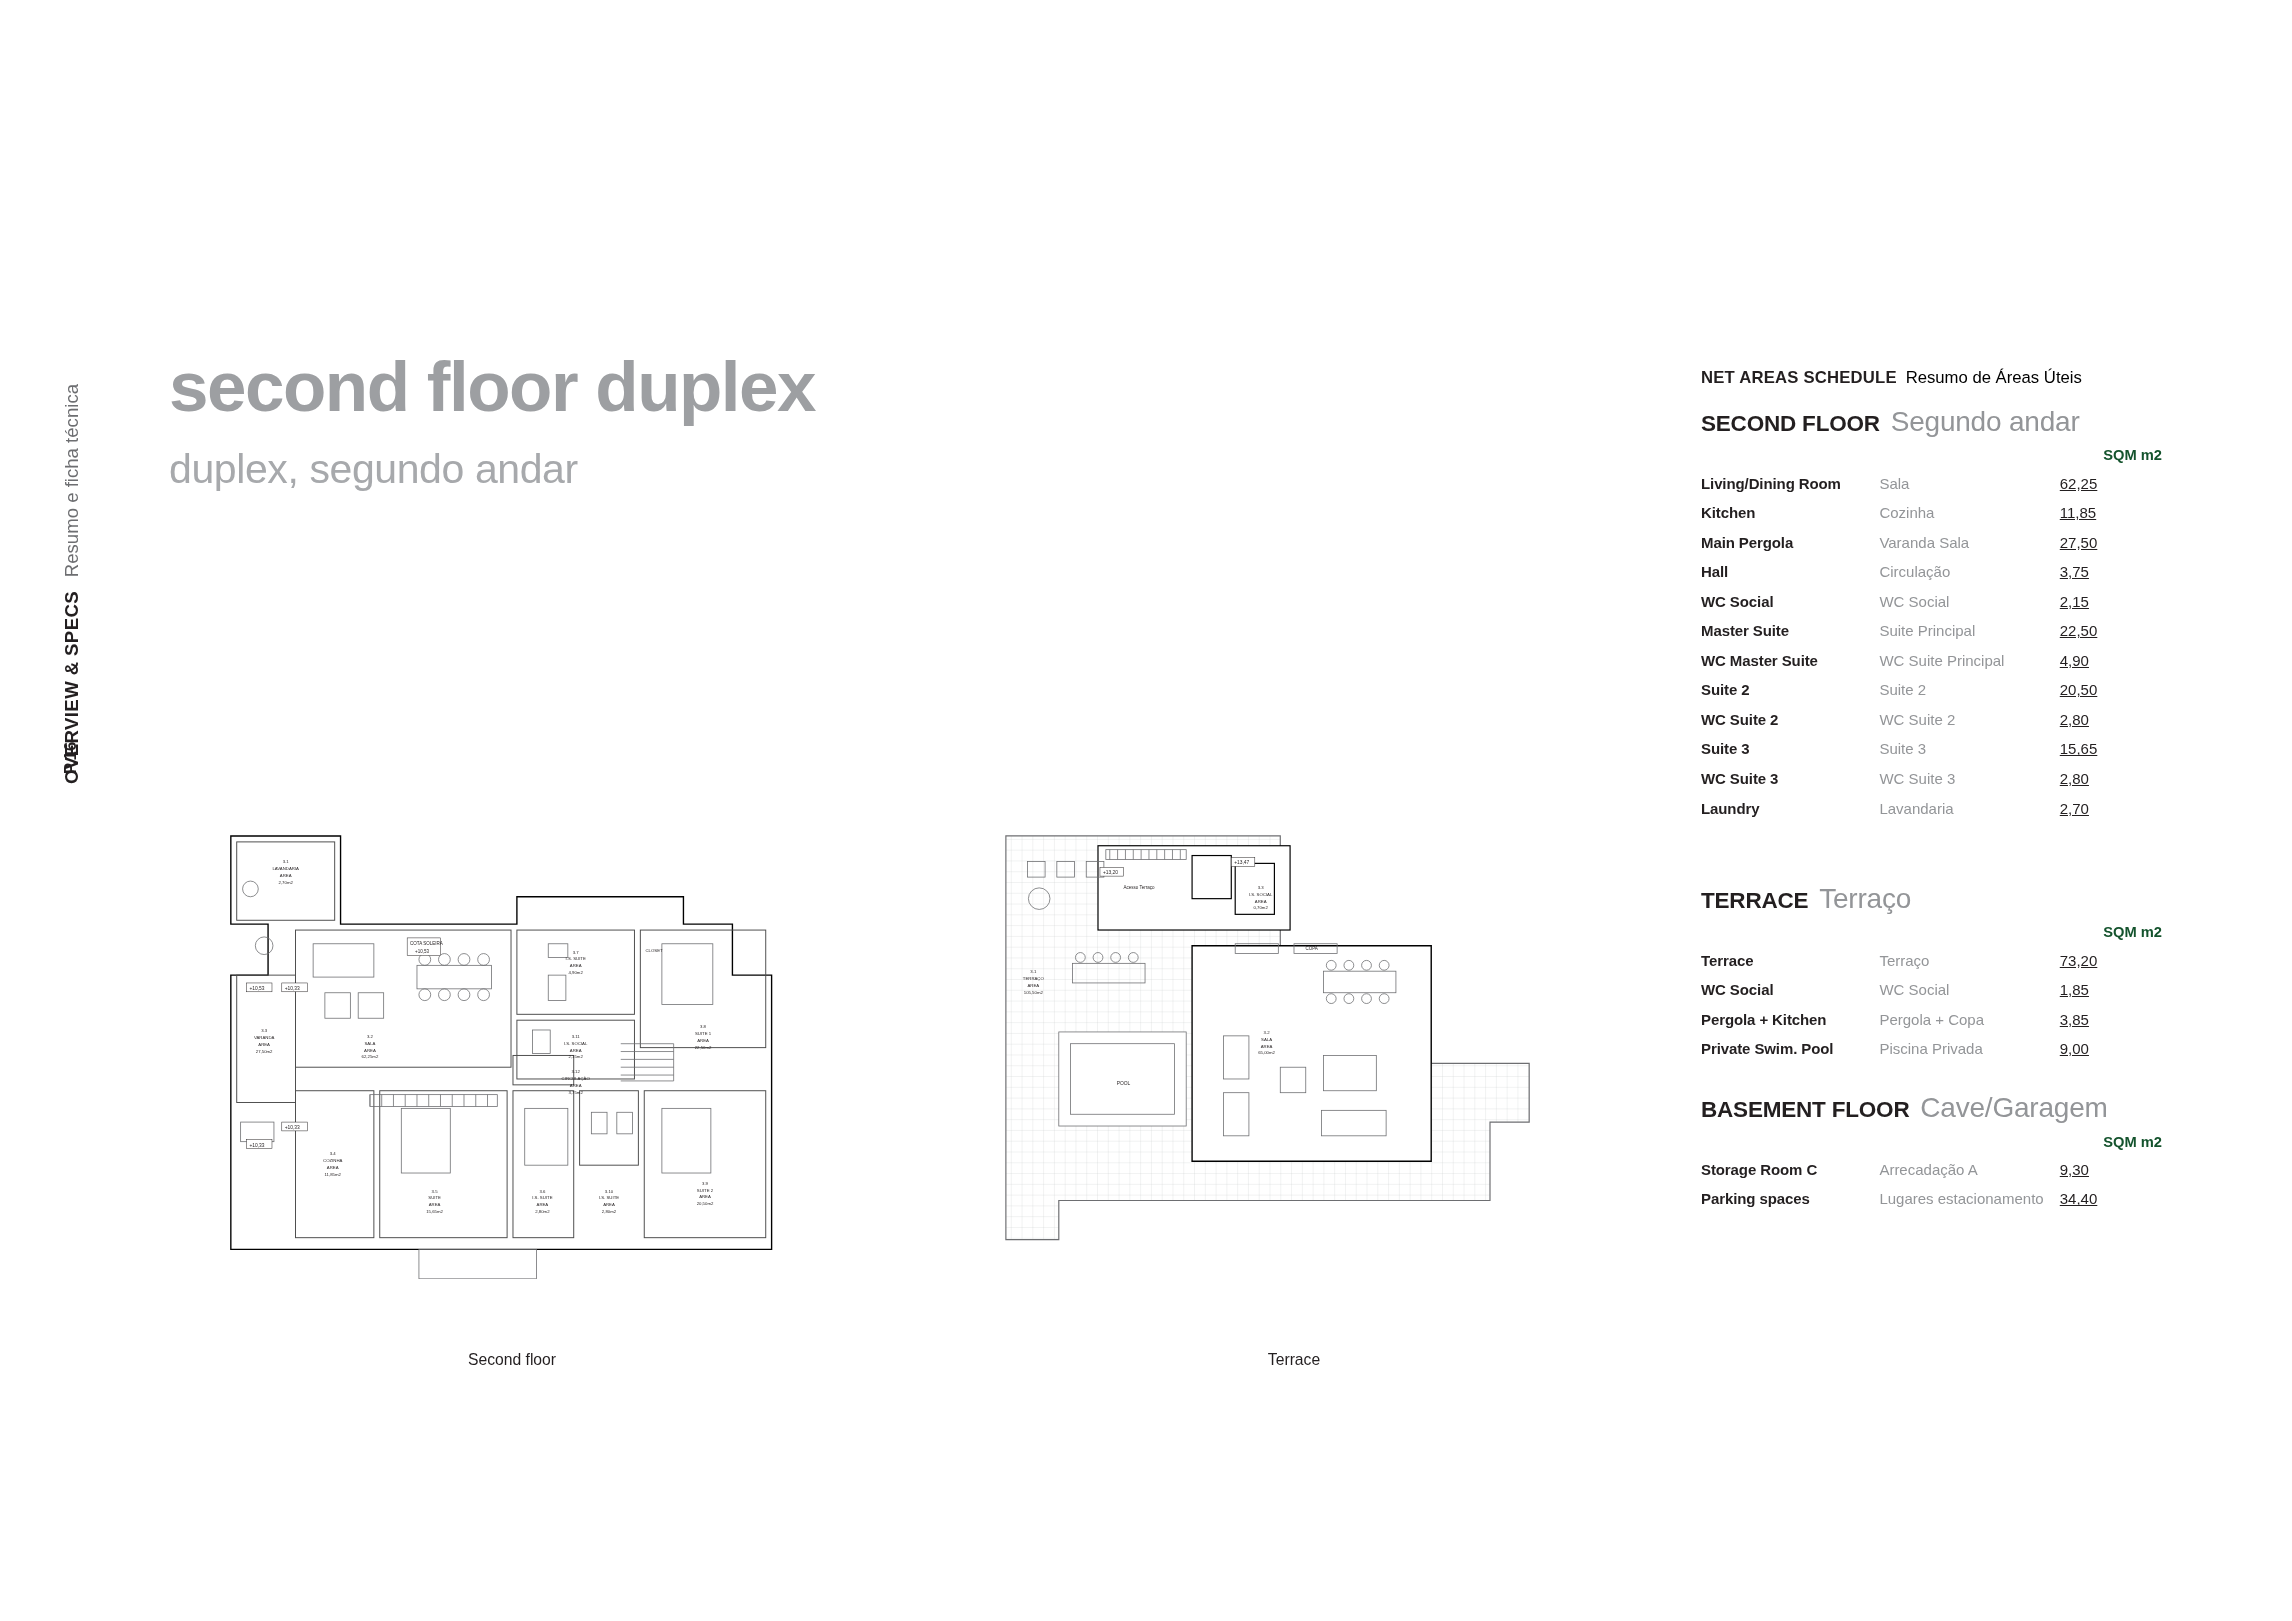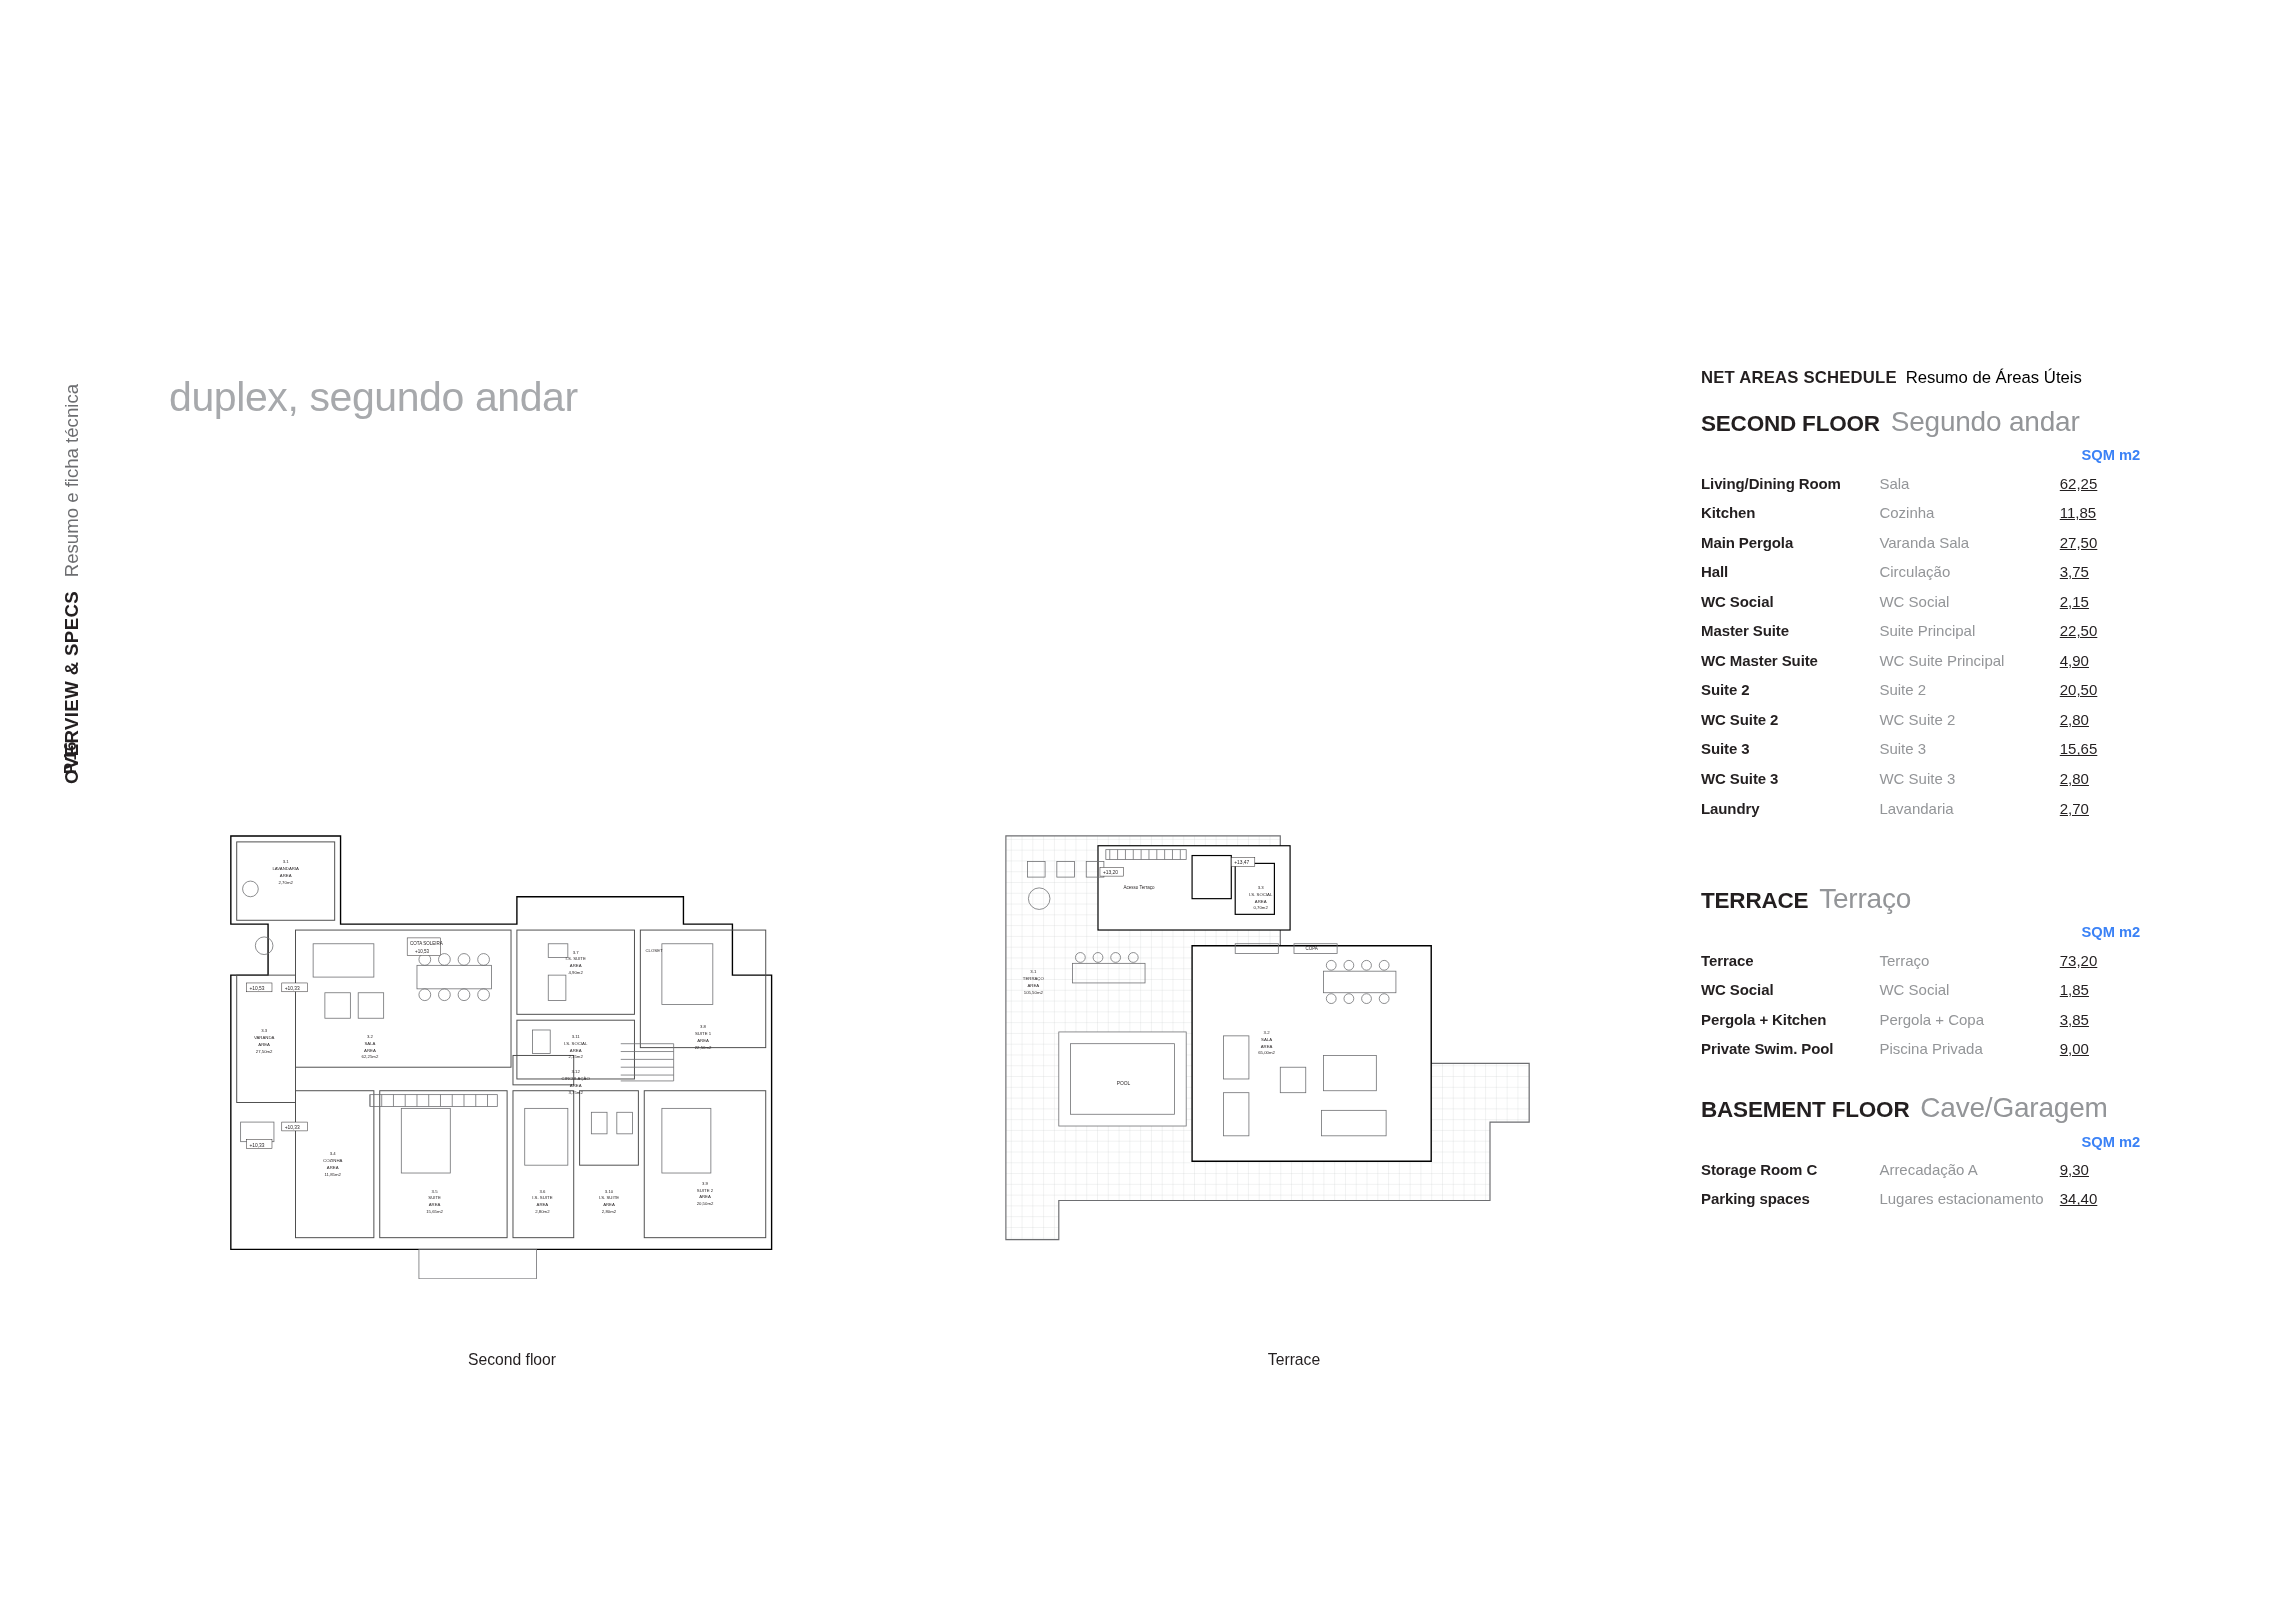"second floor duplex" h1.title-main { html: none -> <h1>second floor duplex</h1> }
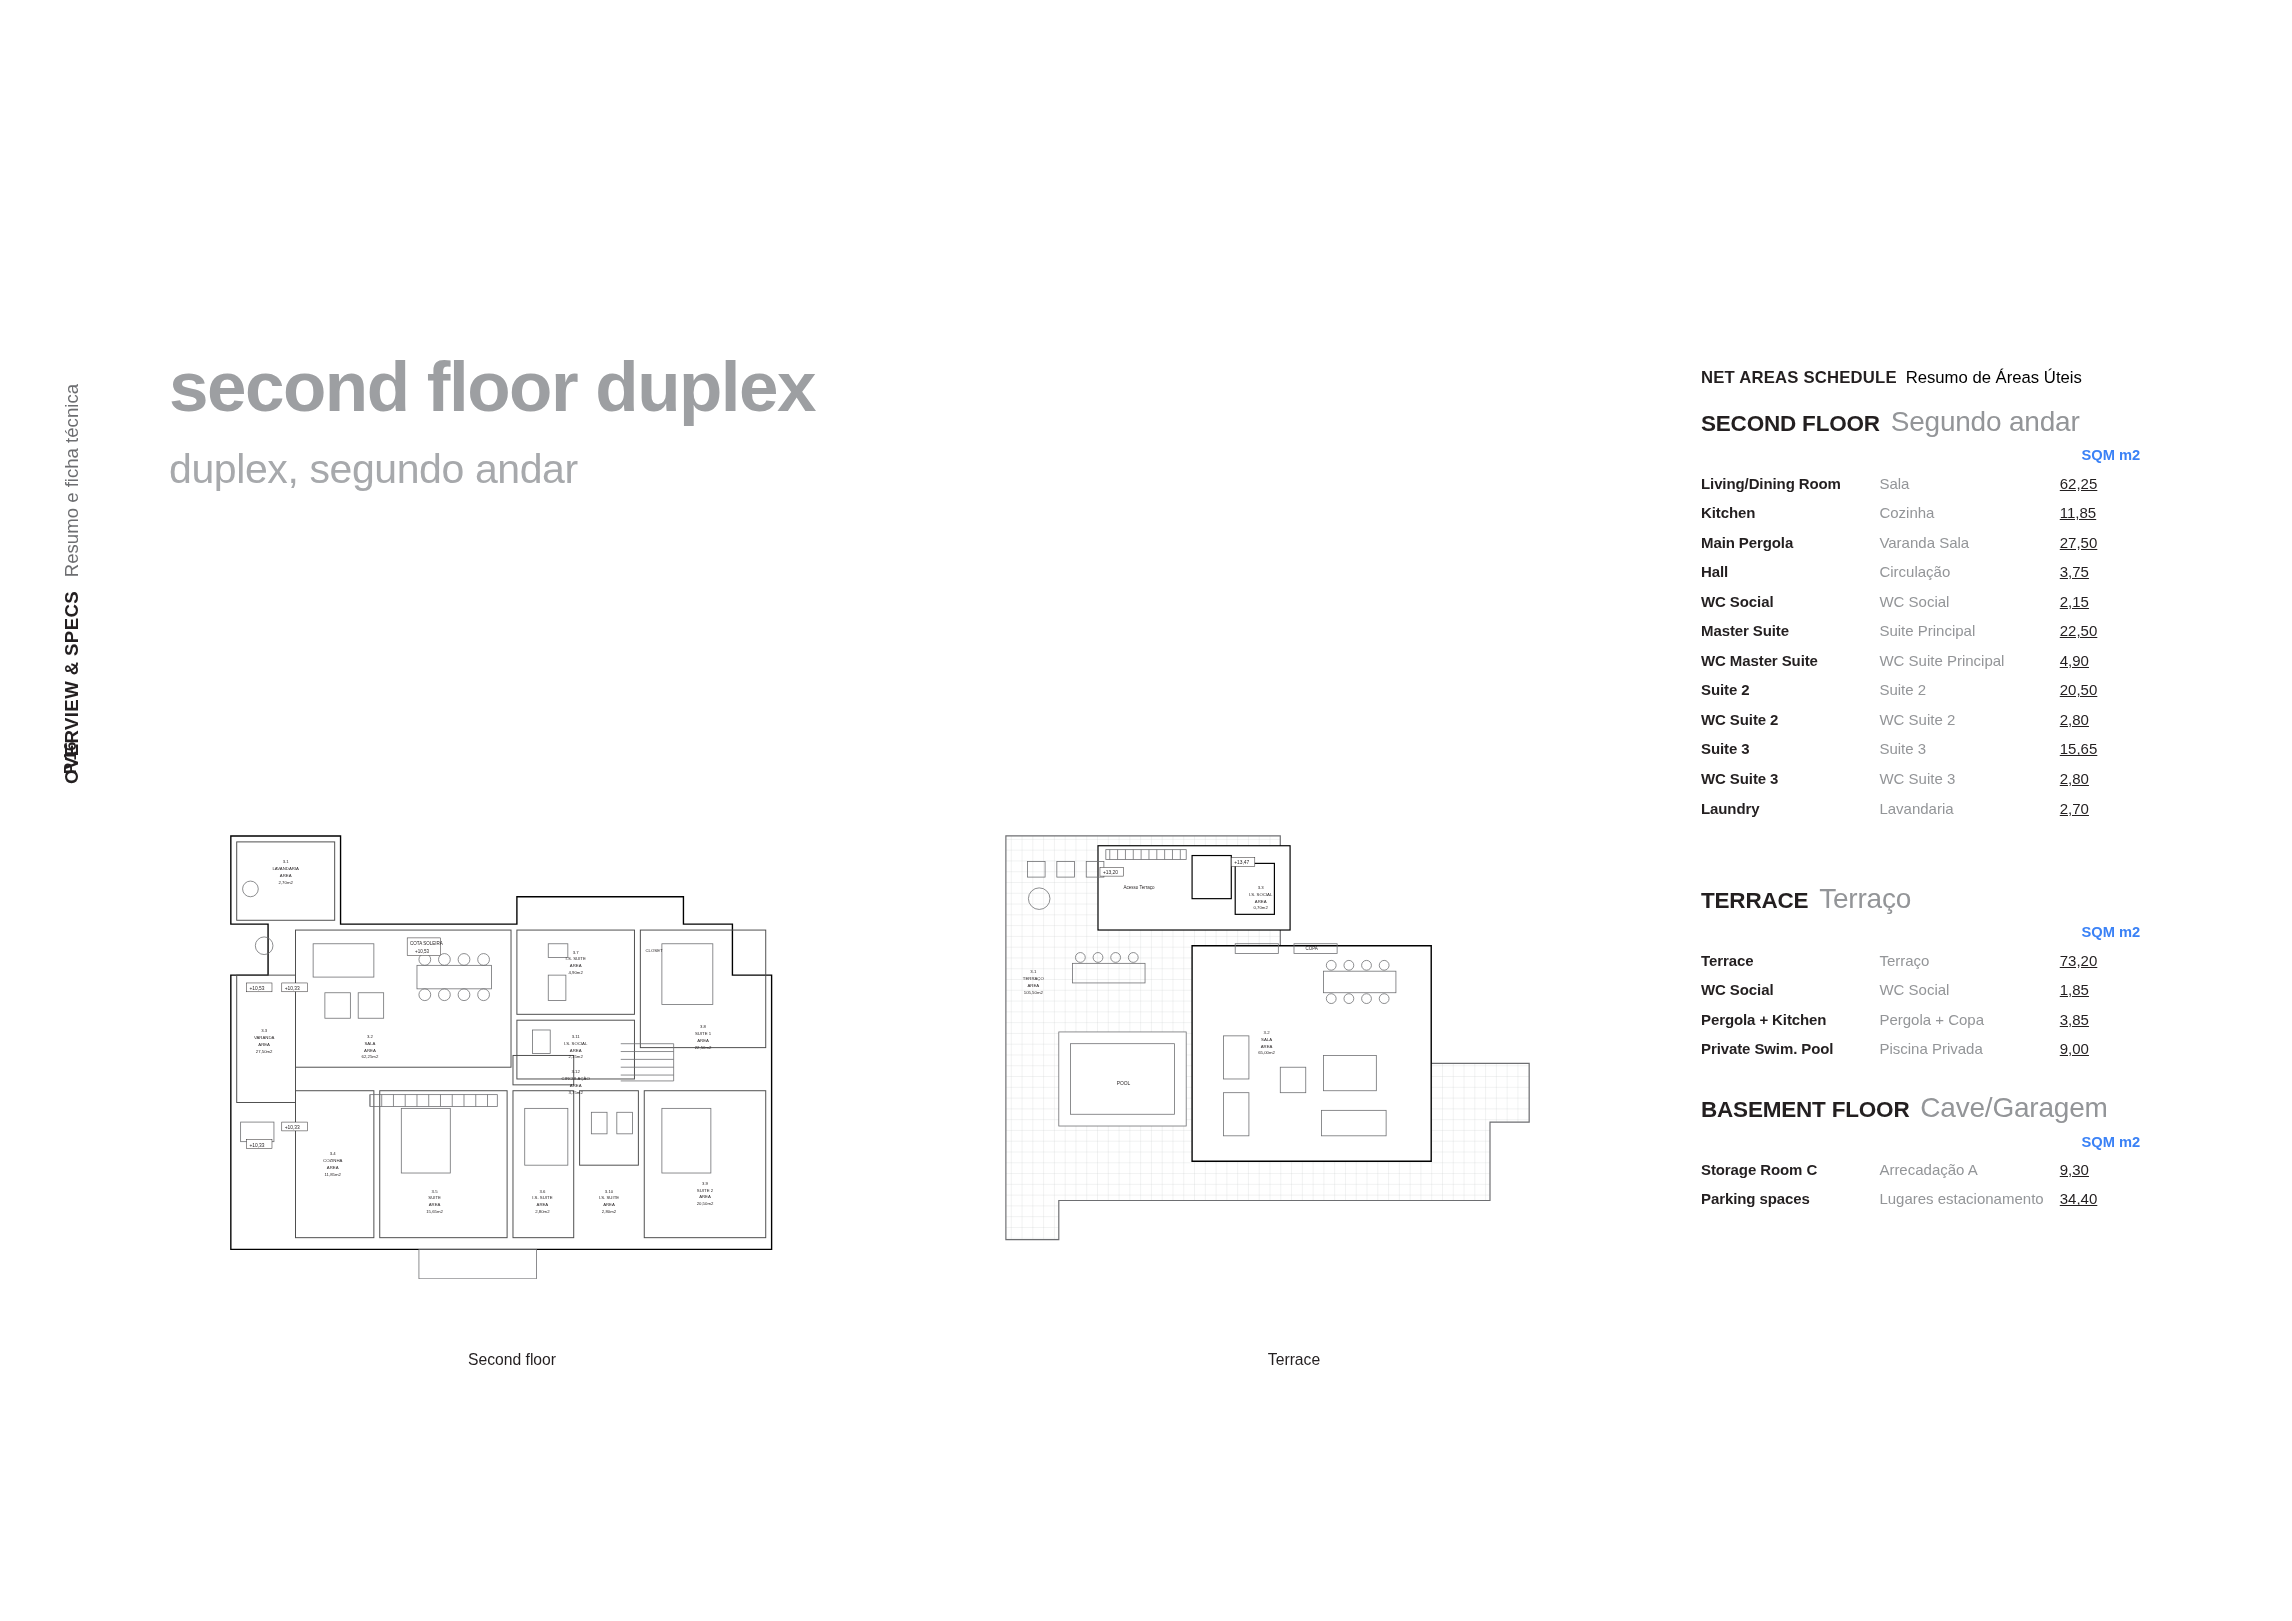"SQM m2" table.sched th.unit { color: #3b82f6 -> #14532d; text-align: center -> right }
